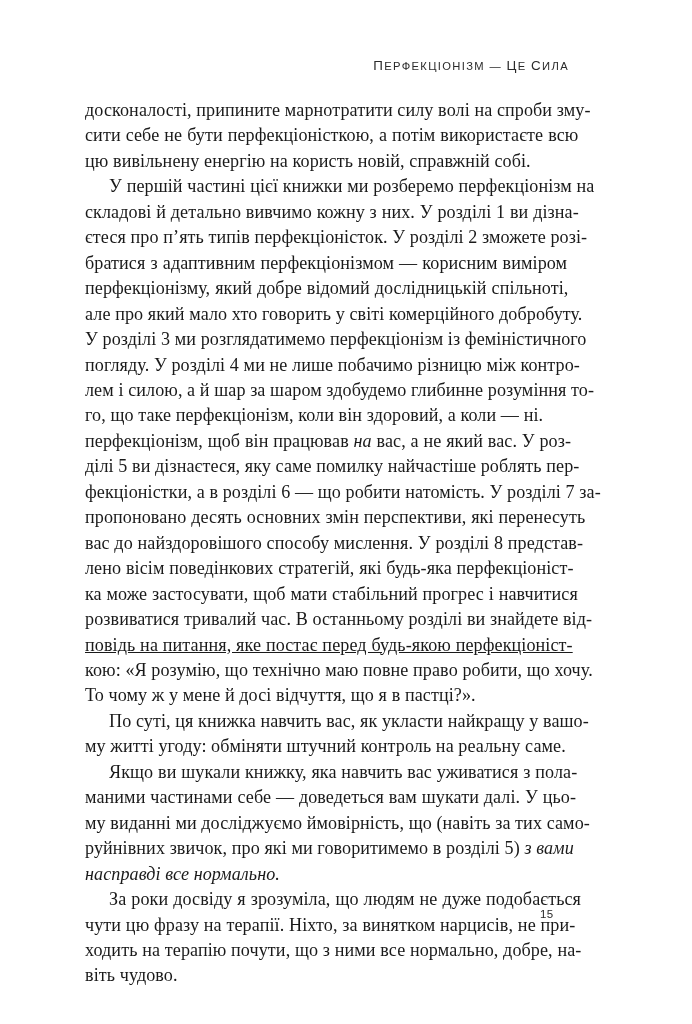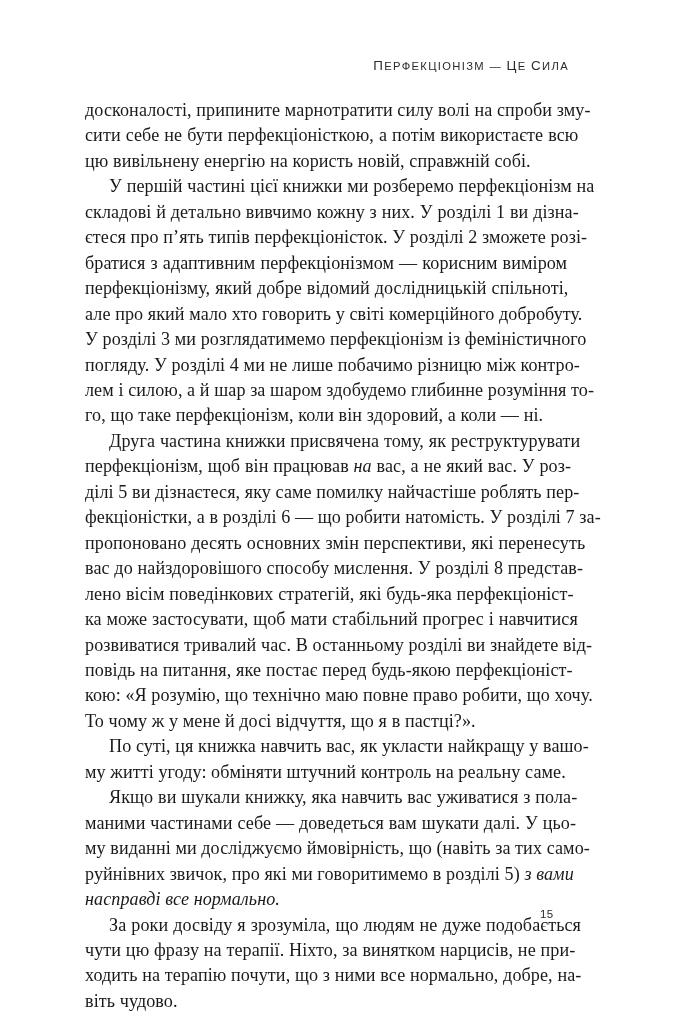"Друга частина книжки присвячена тому," span.line { html: <span><span>Друга частина книжки присвячена тому, як реструктурувати</span></span> -> none }
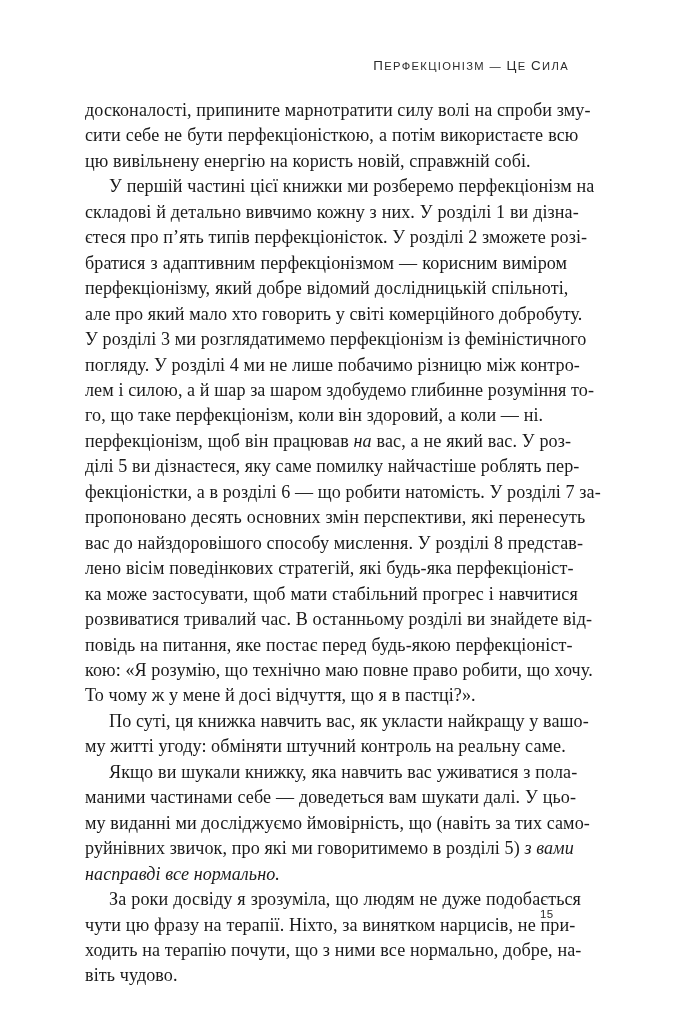"повідь на питання, яке постає" span.line { text-decoration: none -> underline }
